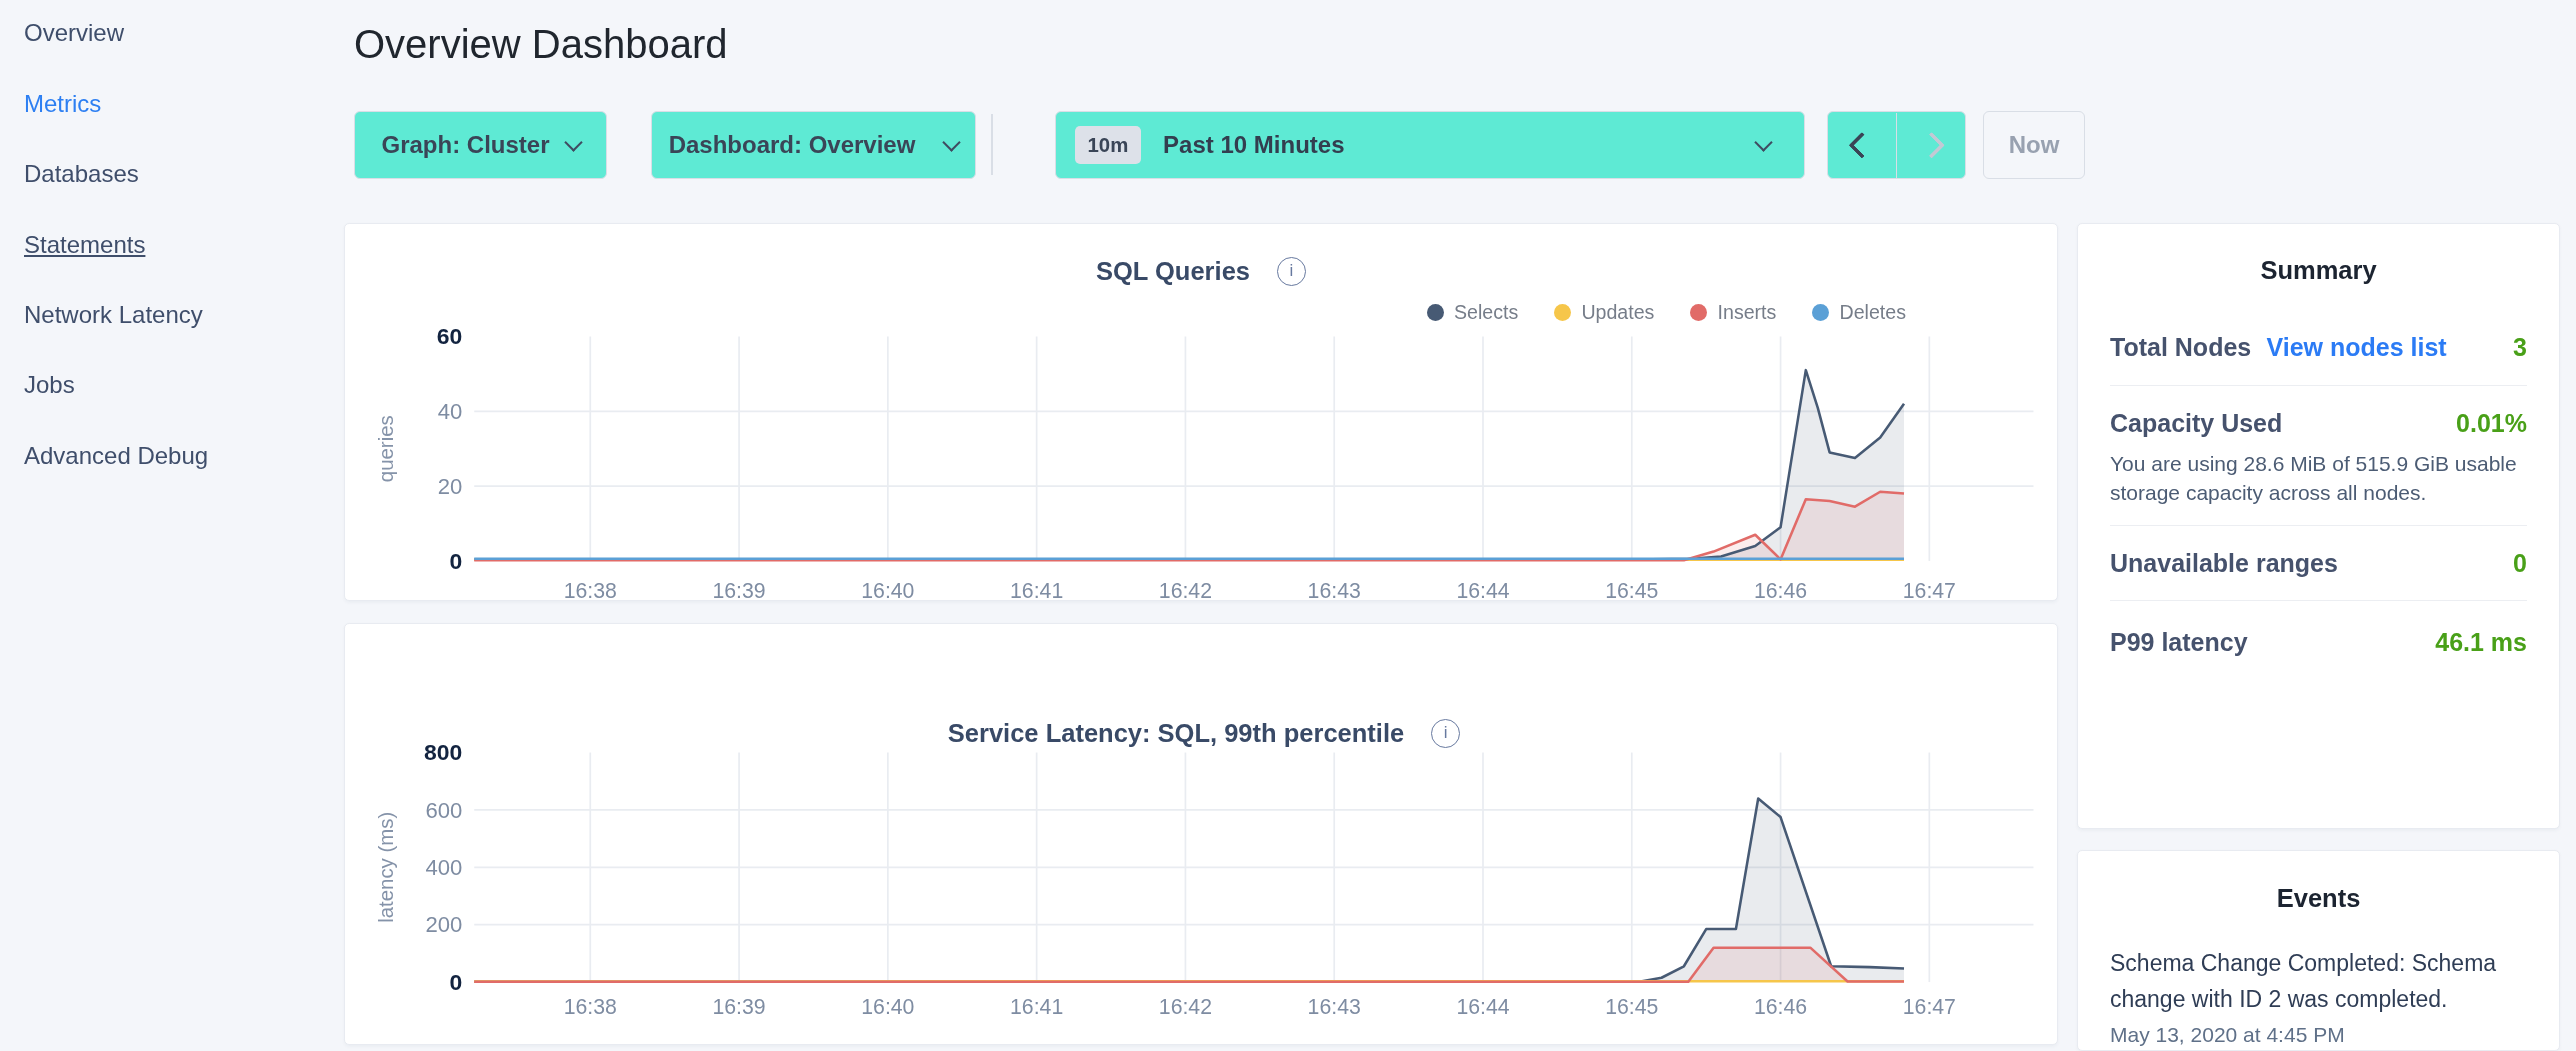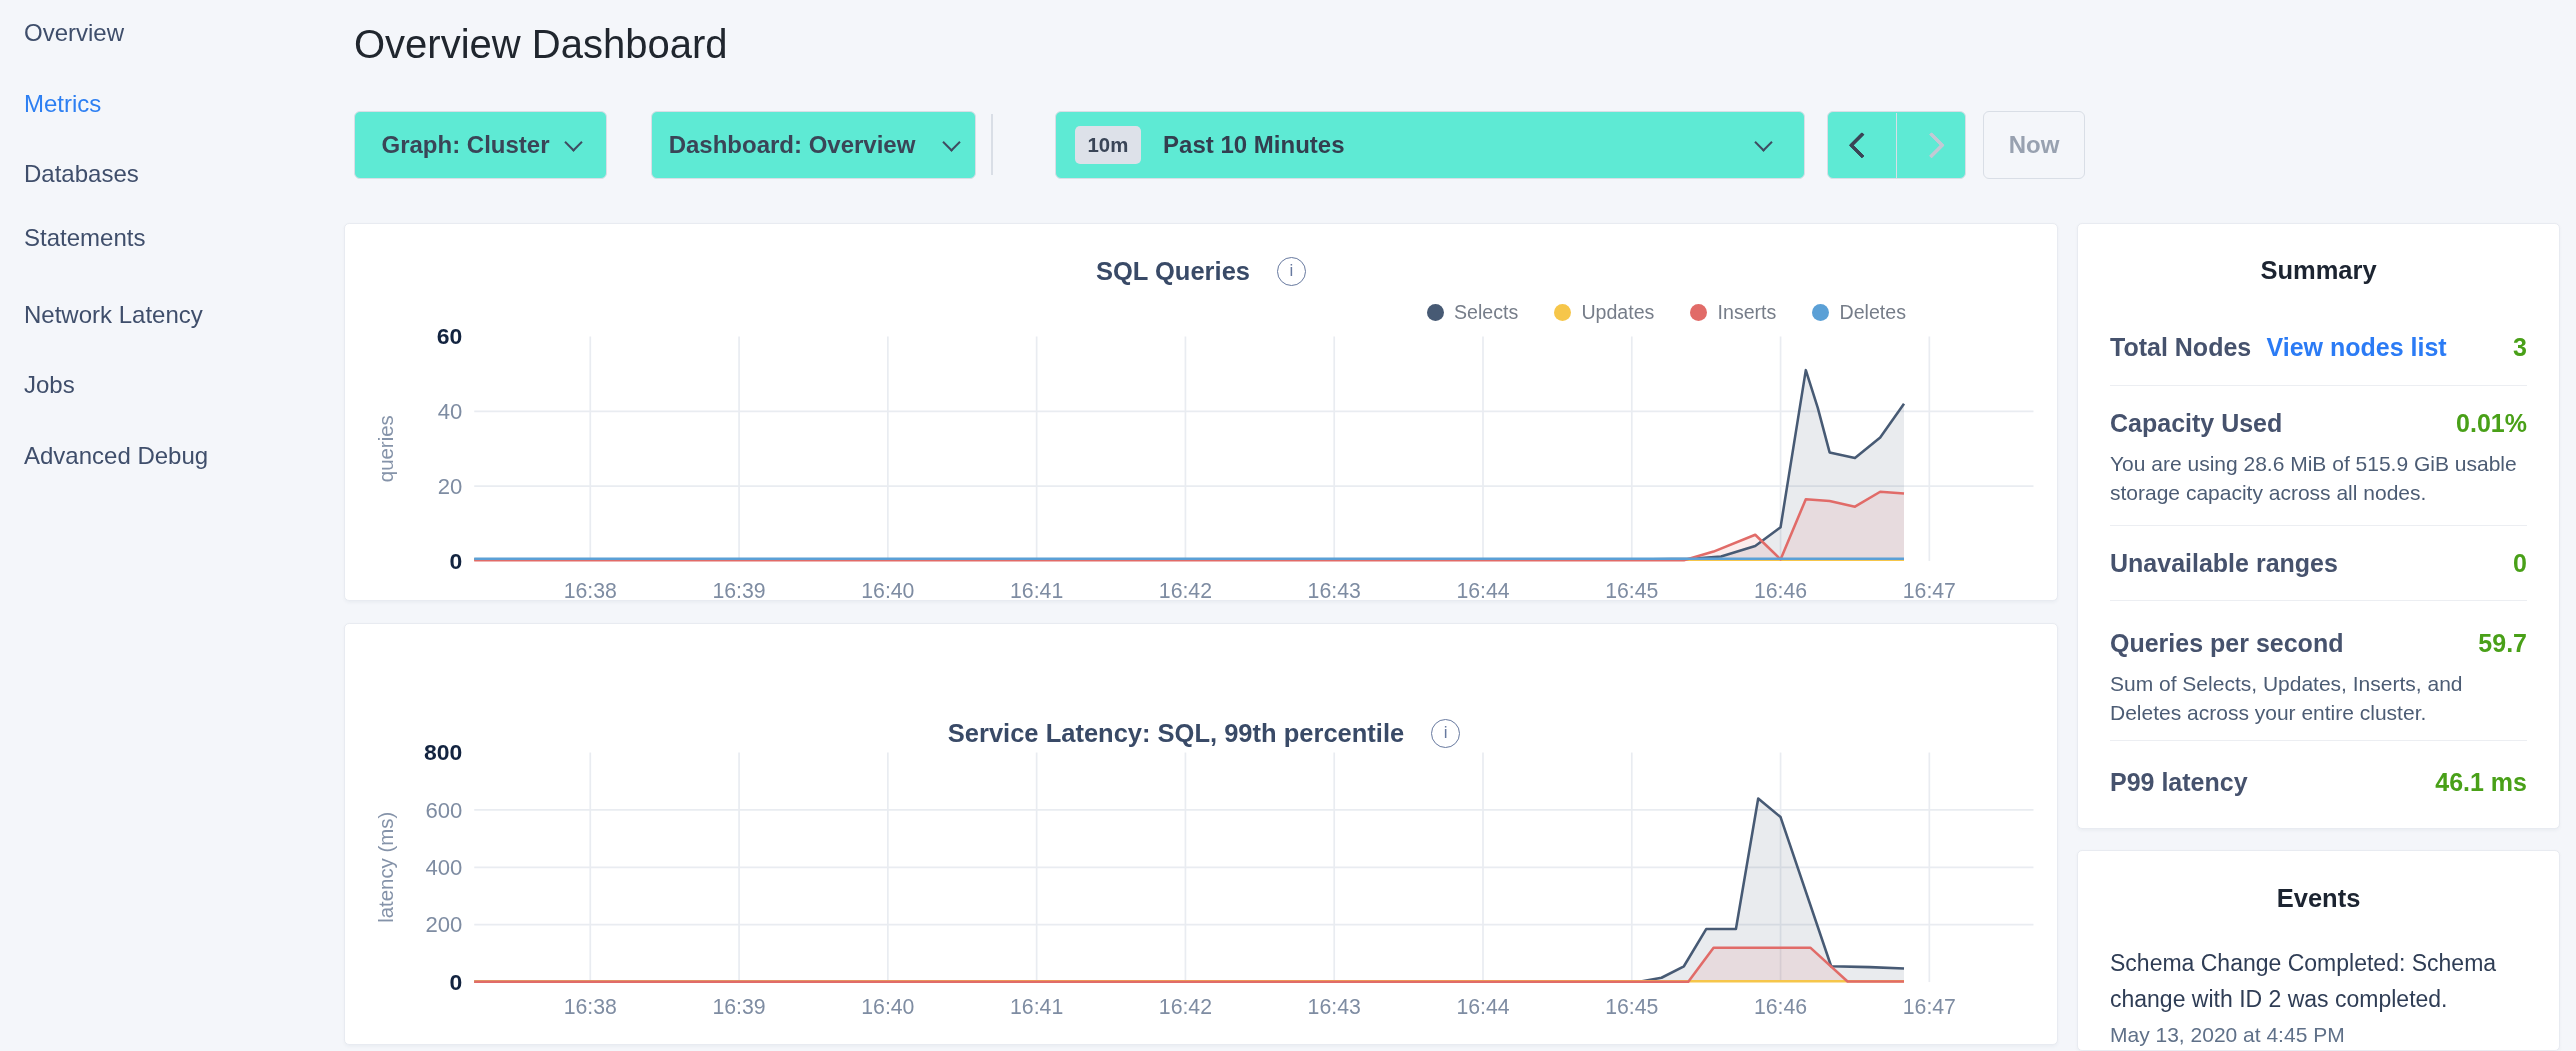"Statements" .nav-item:nth-of-type(4) { text-decoration: none -> underline; top: 223px -> 230px }
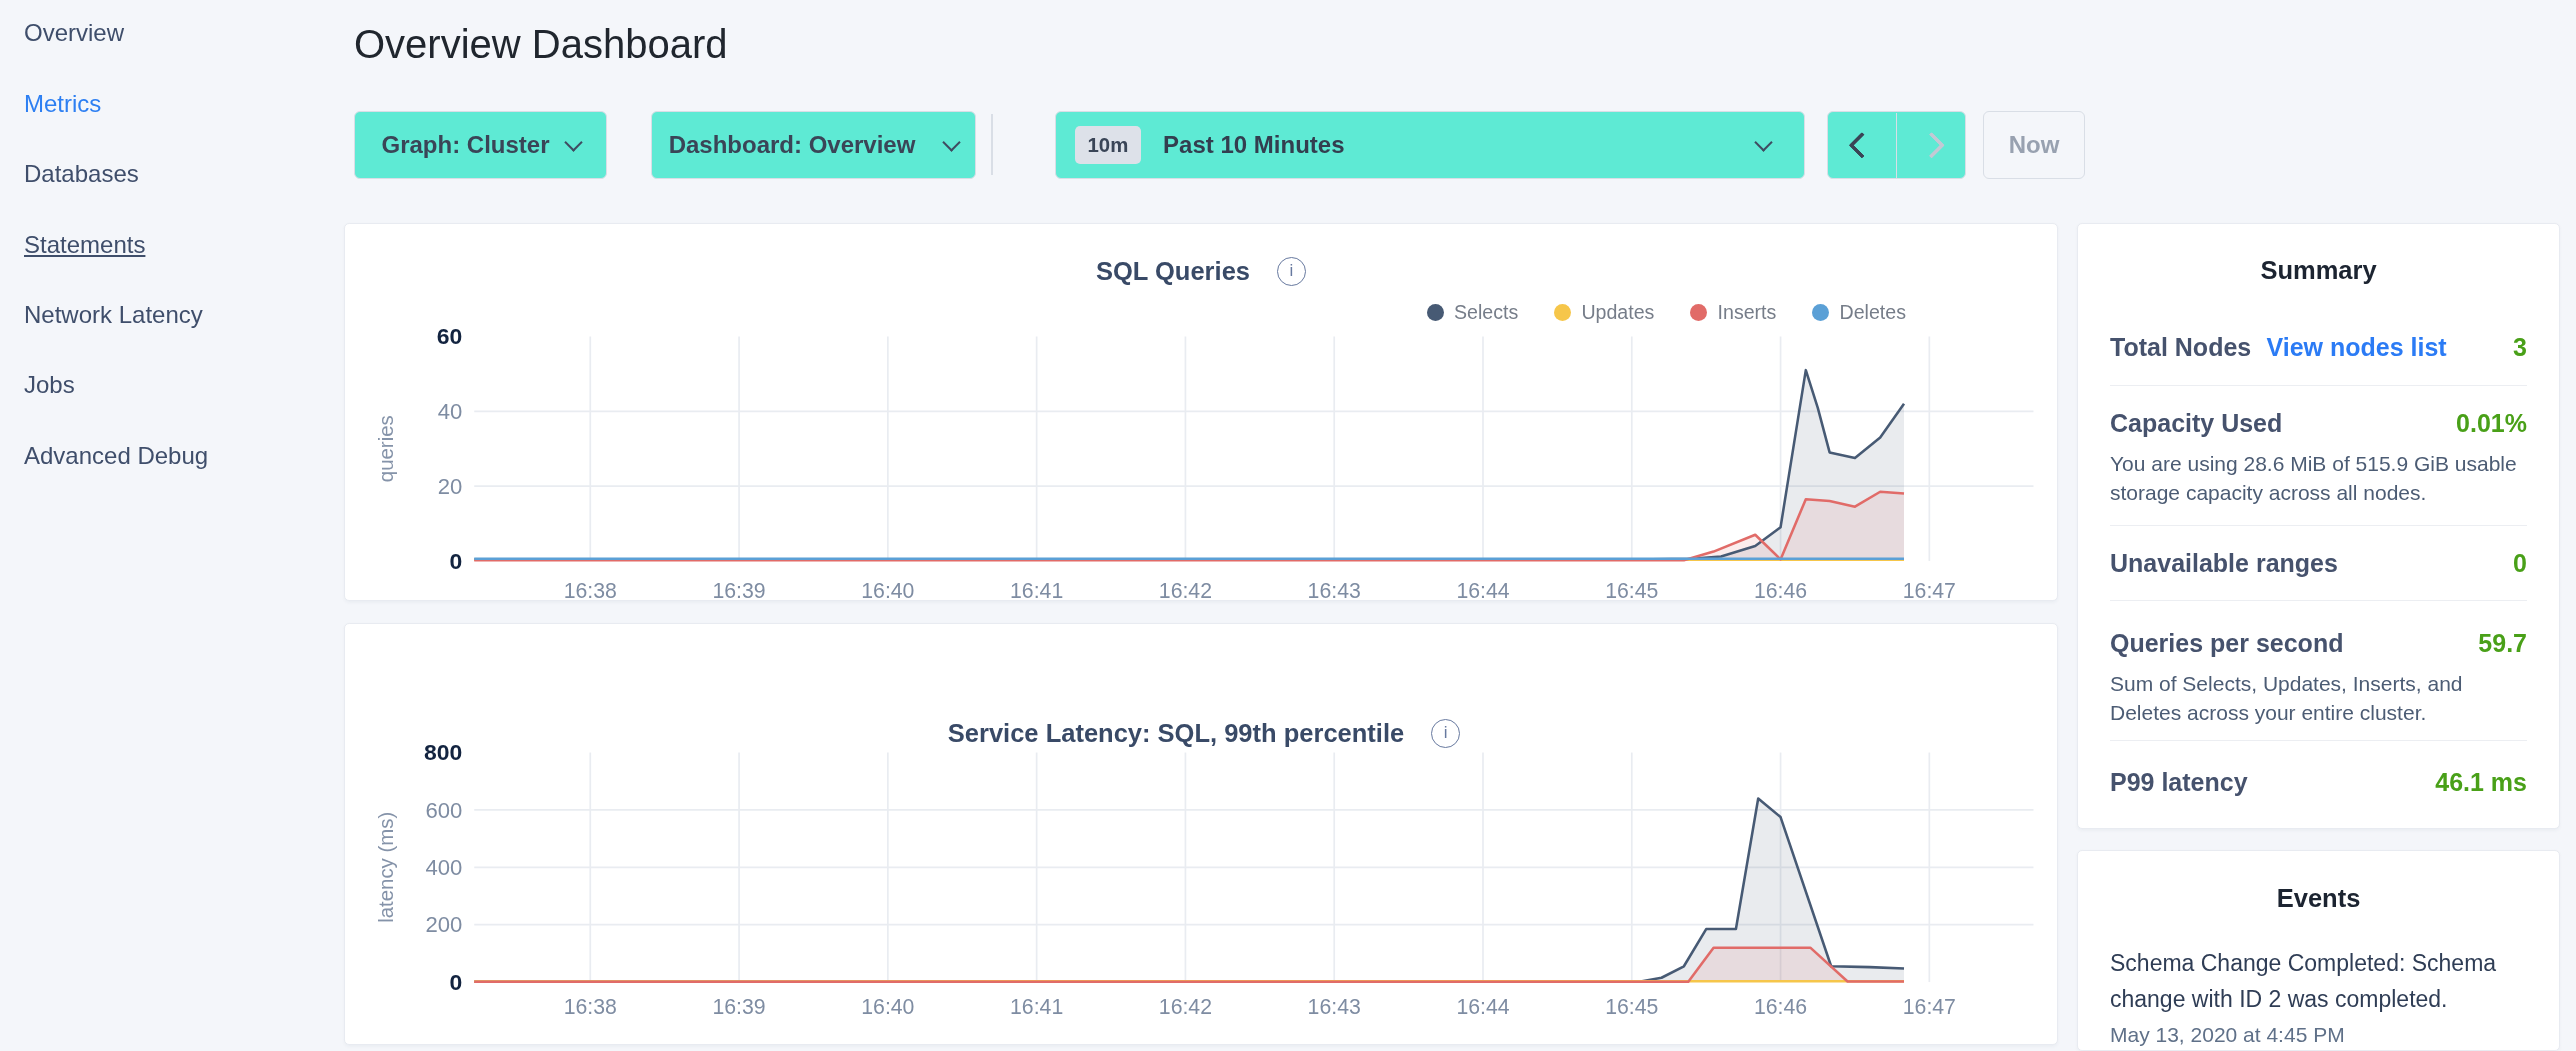"Queries per second" div.srow { html: <div> <div> <span>Queries per second</span> <span></span> <span>59.7</span> </div> <p>Sum of Selects, Updates, Inserts, and Deletes across your entire cluster.</p> </div> -> none }
